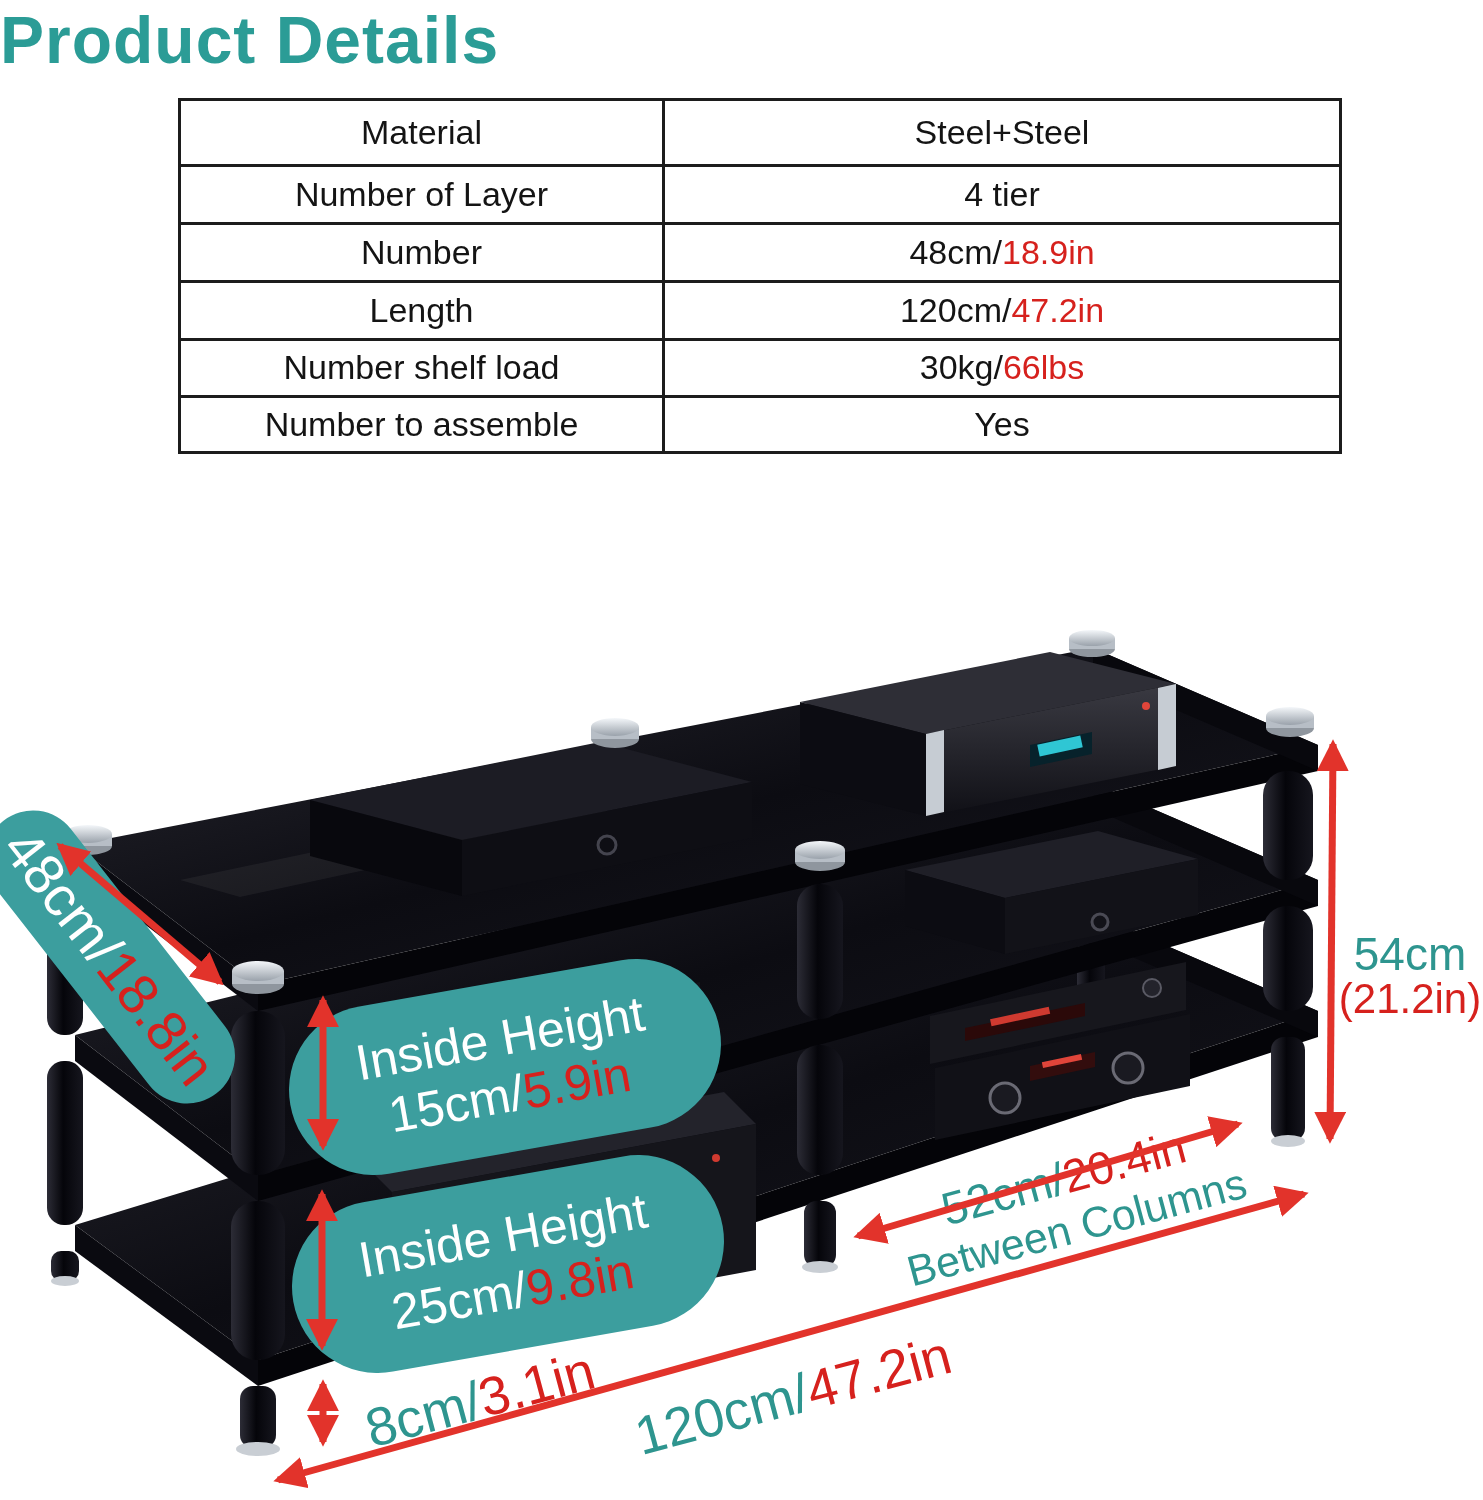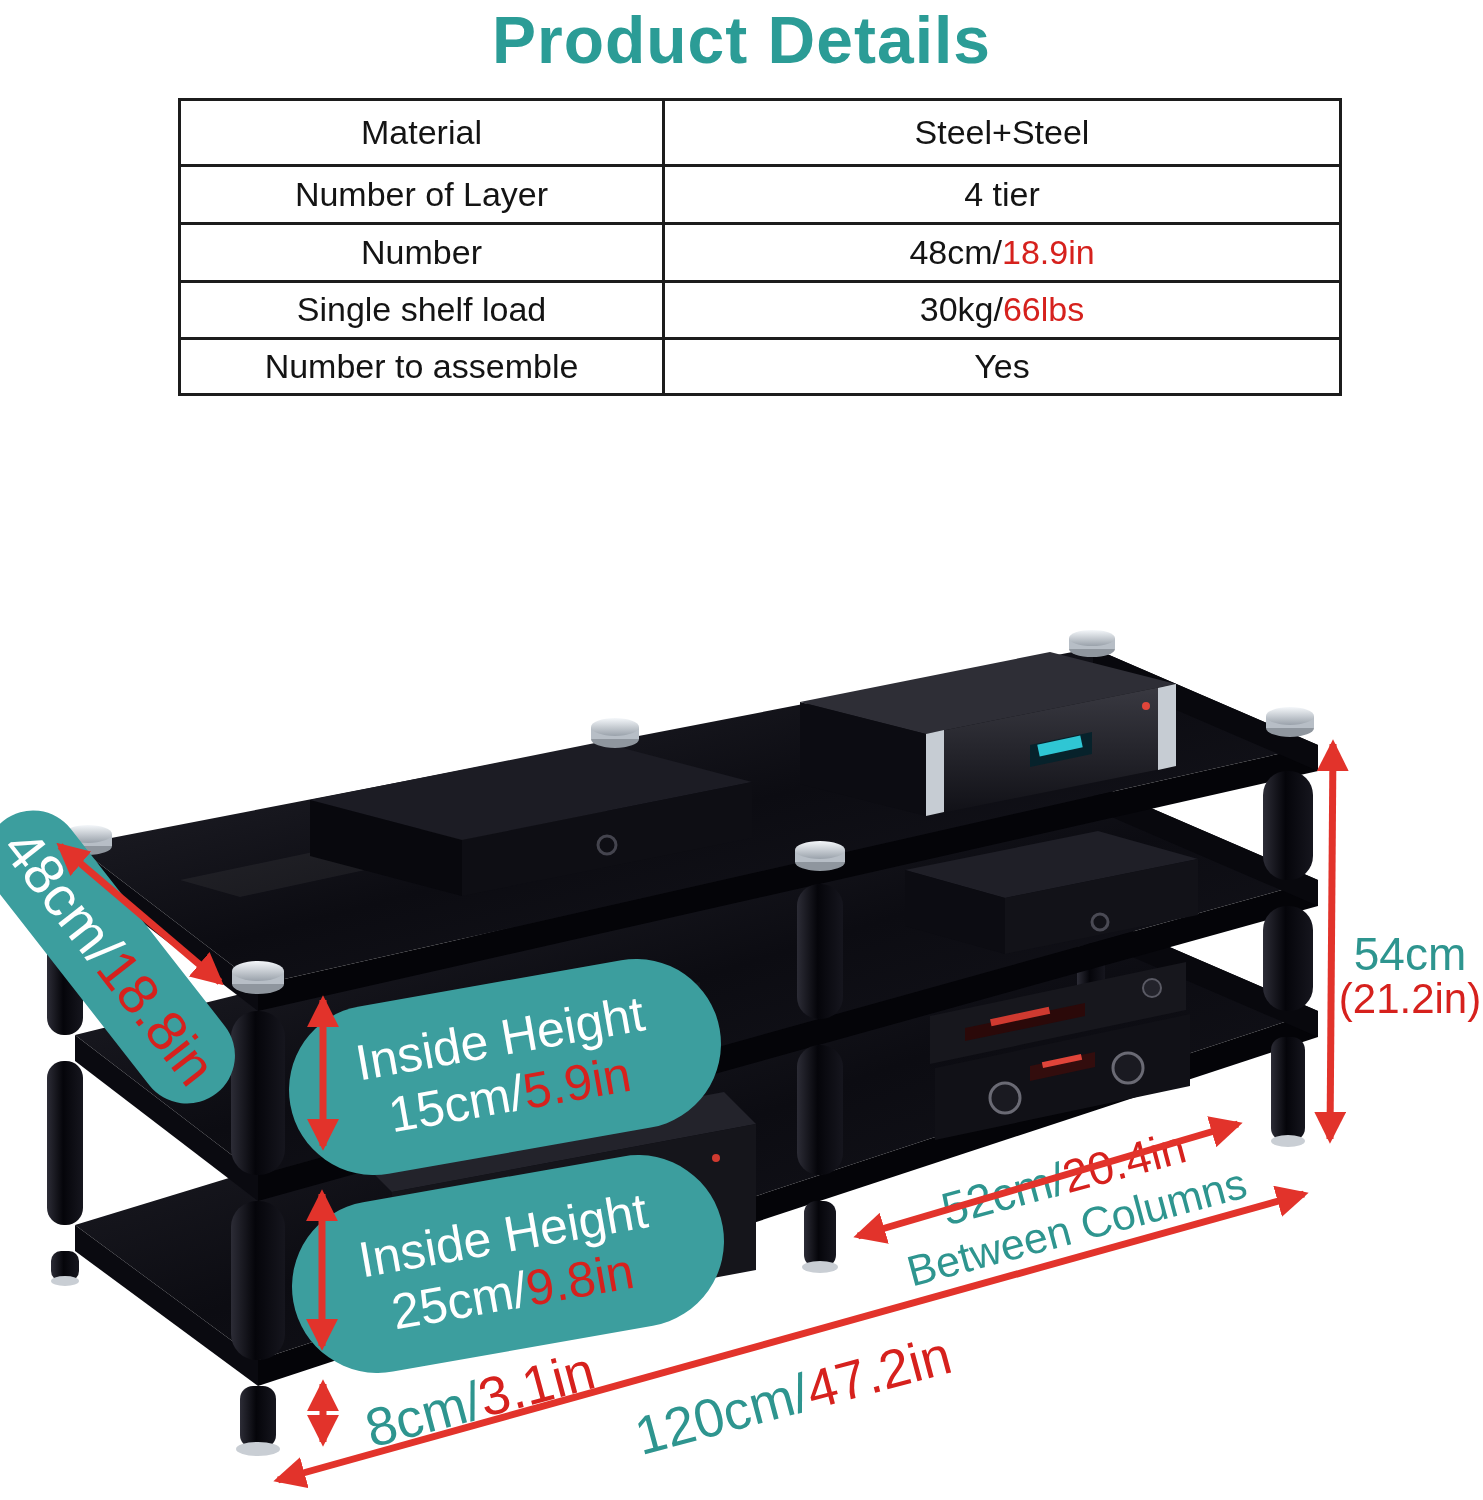"Product Details" .title { text-align: center -> left }
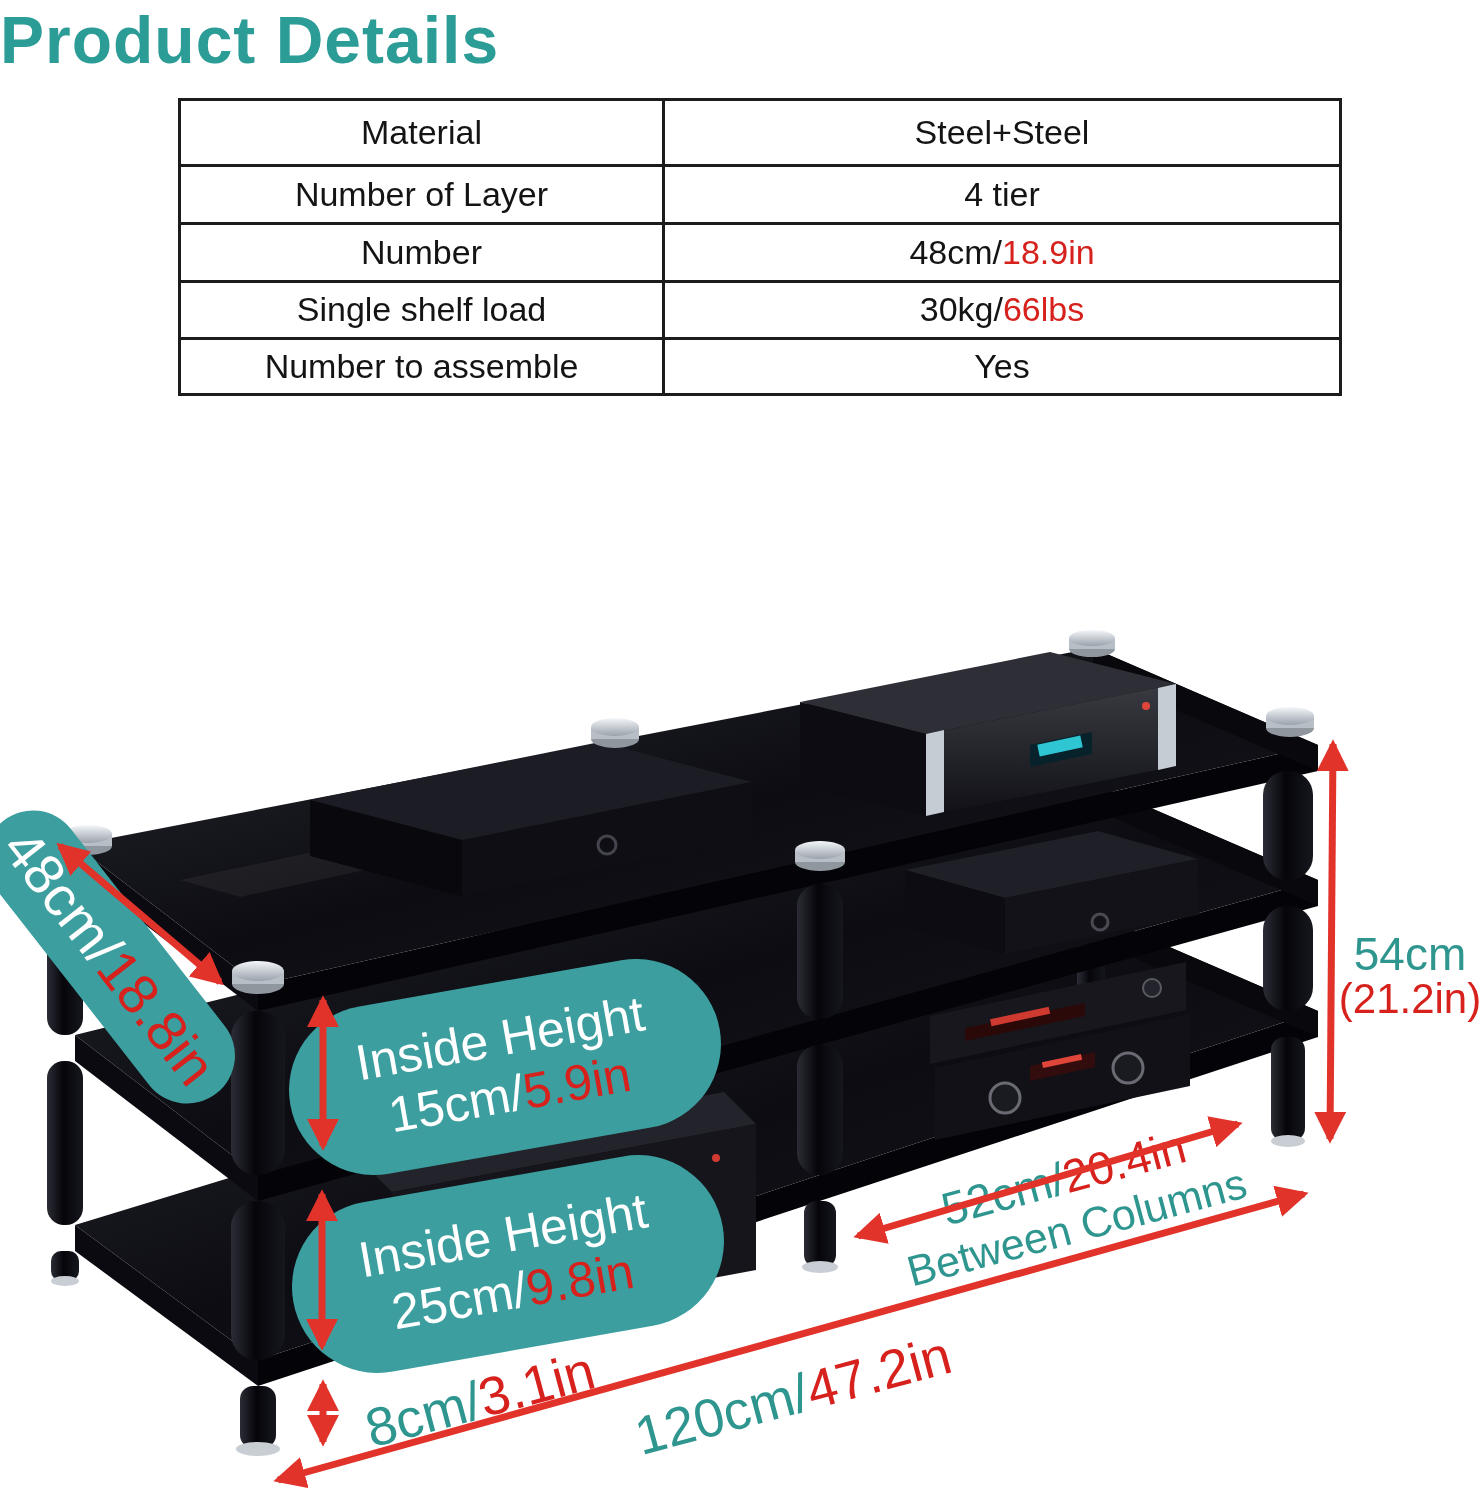"Length" tr.r4 { html: none -> <tr> <td>Length</td> <td><span>120cm/</span><span>47.2in</span></td> </tr> }
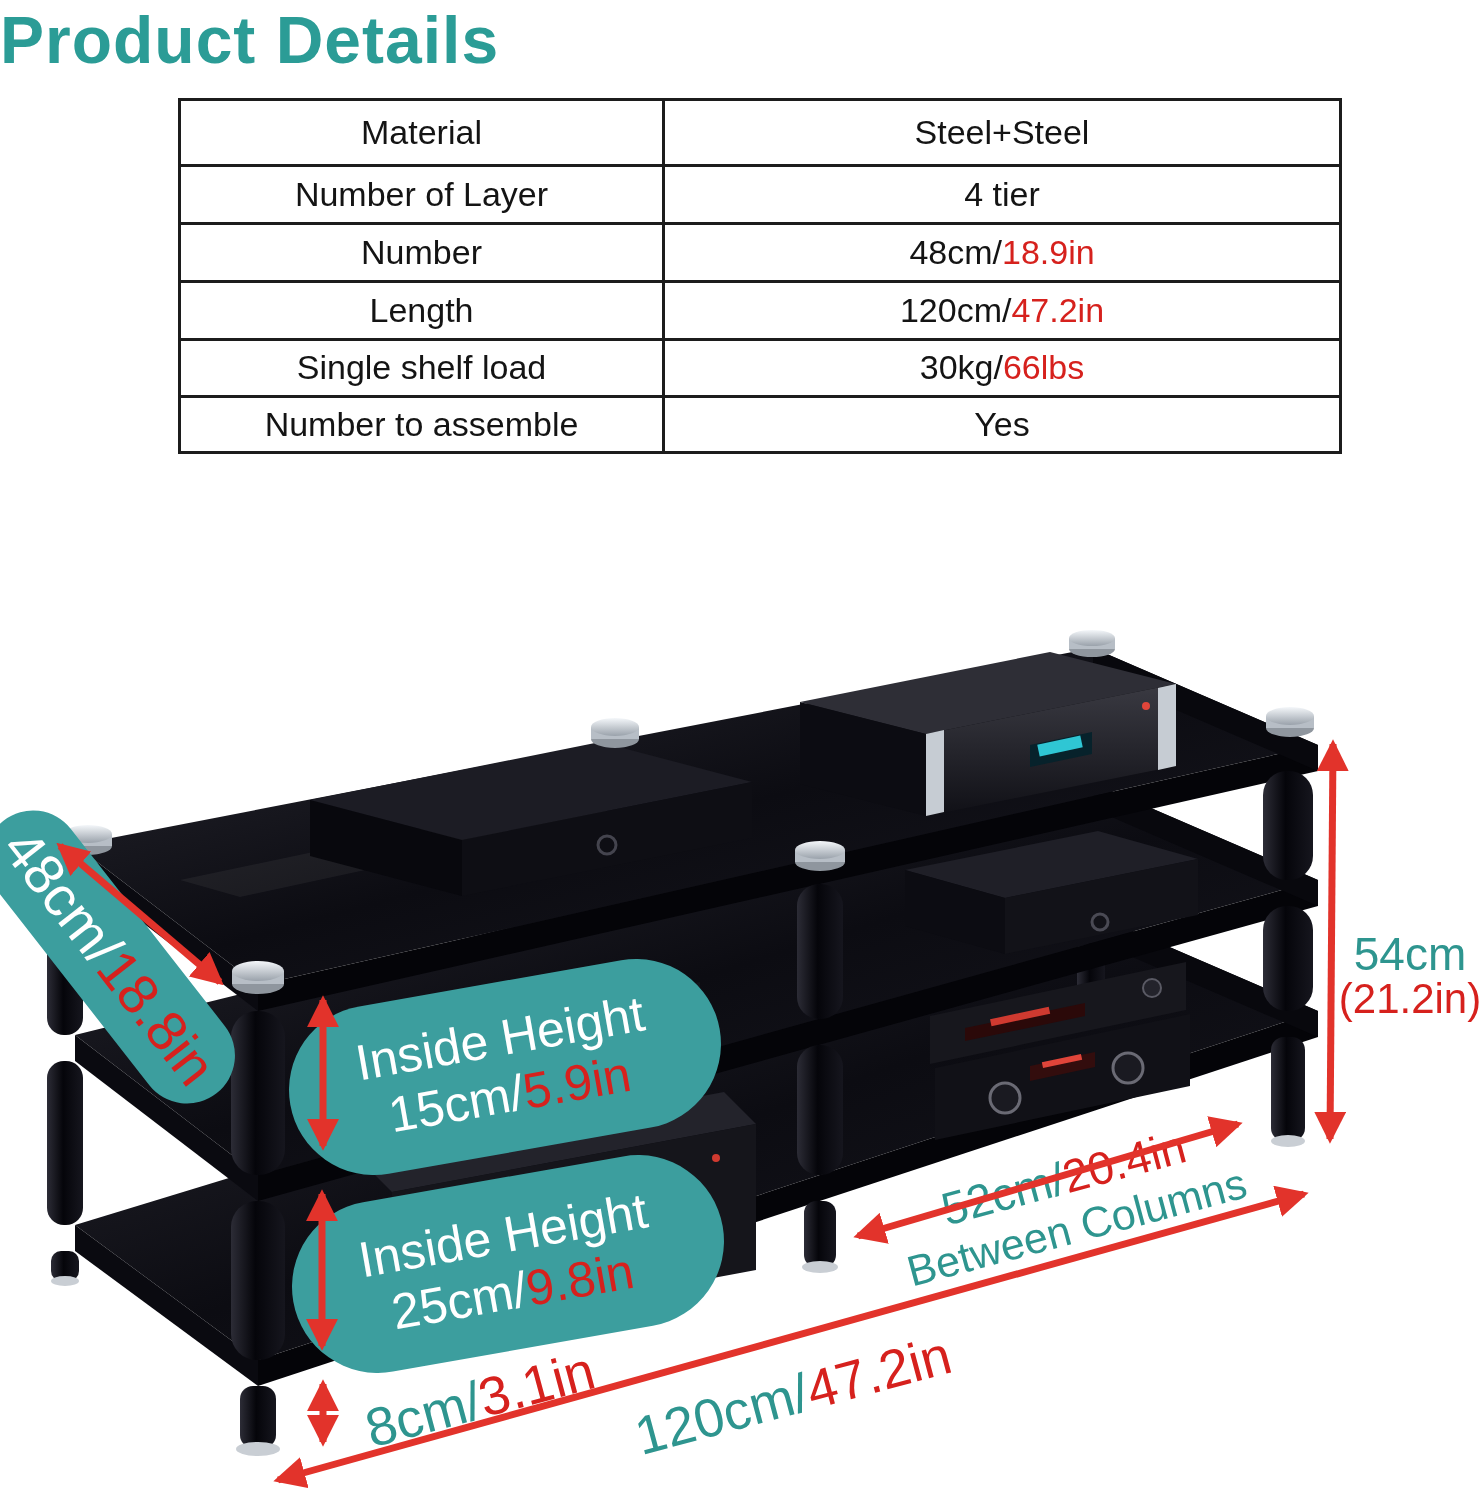"Single shelf load" td.lbl { text: Single -> Number }
